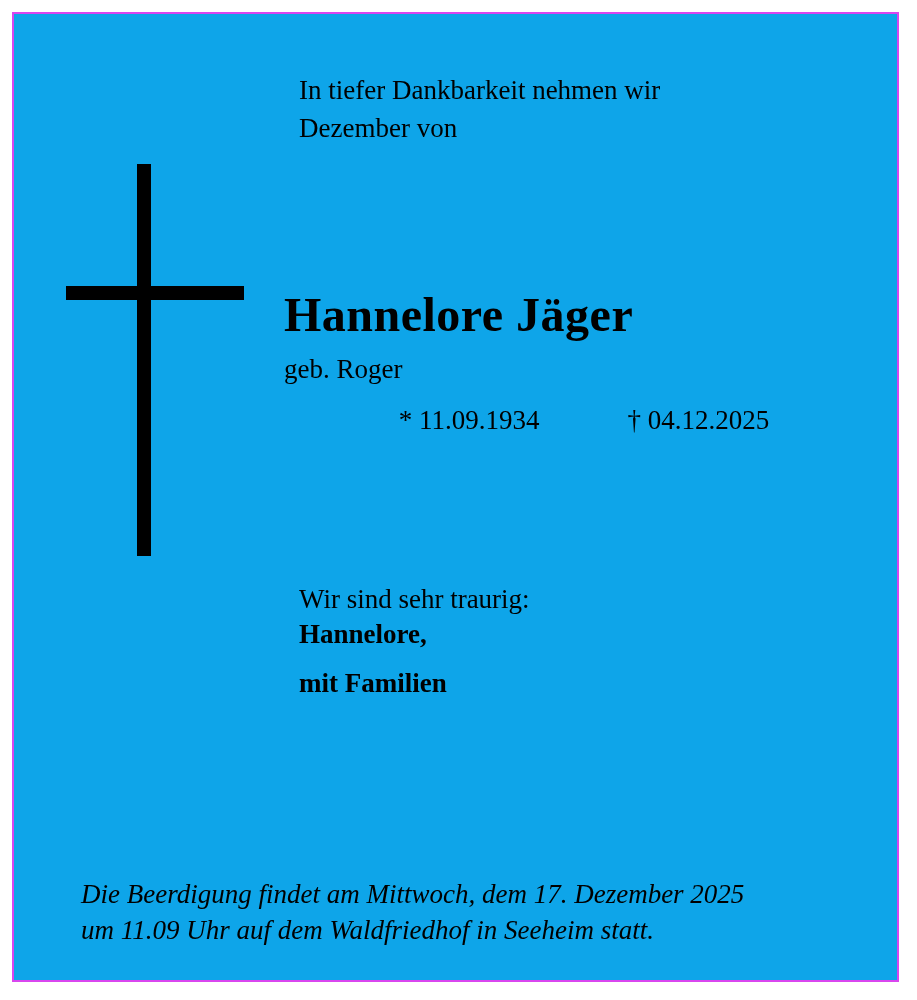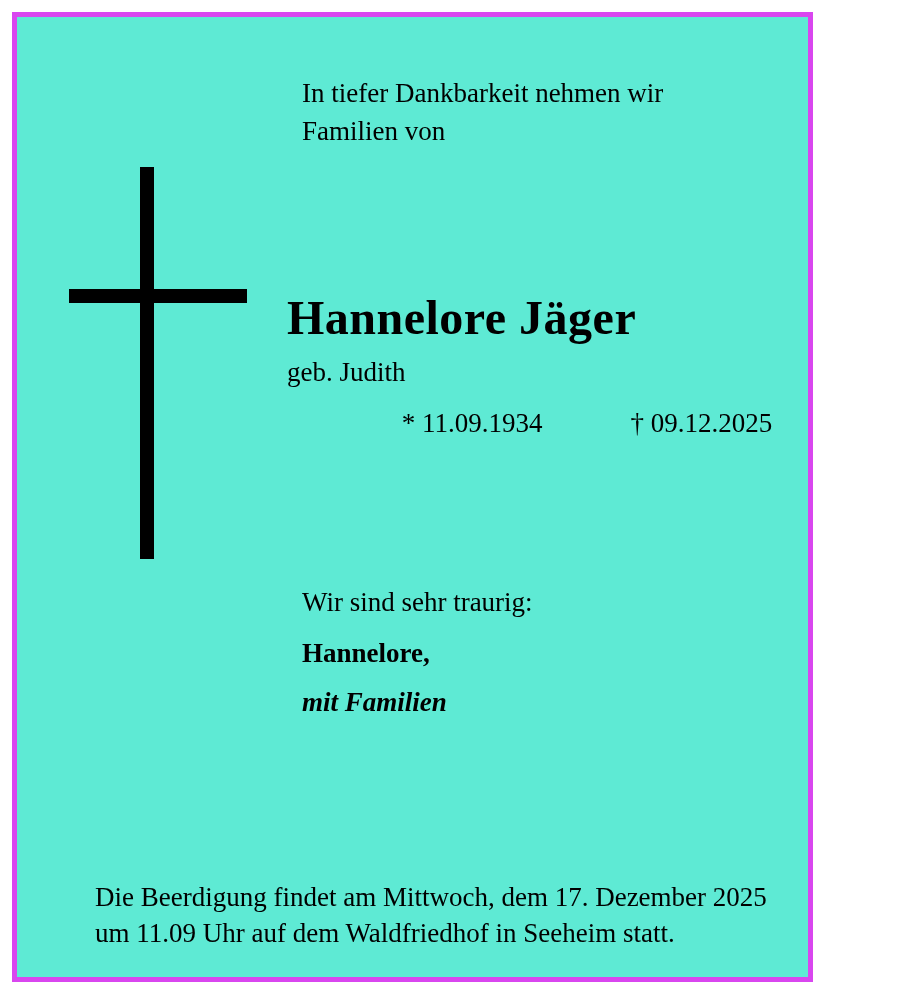"In tiefer Dankbarkeit nehmen wir" .notice { background: #5eead4 -> #0ea5e9; border: 5px solid #d946ef -> 2px solid #d946ef; width: 801px -> 887px }
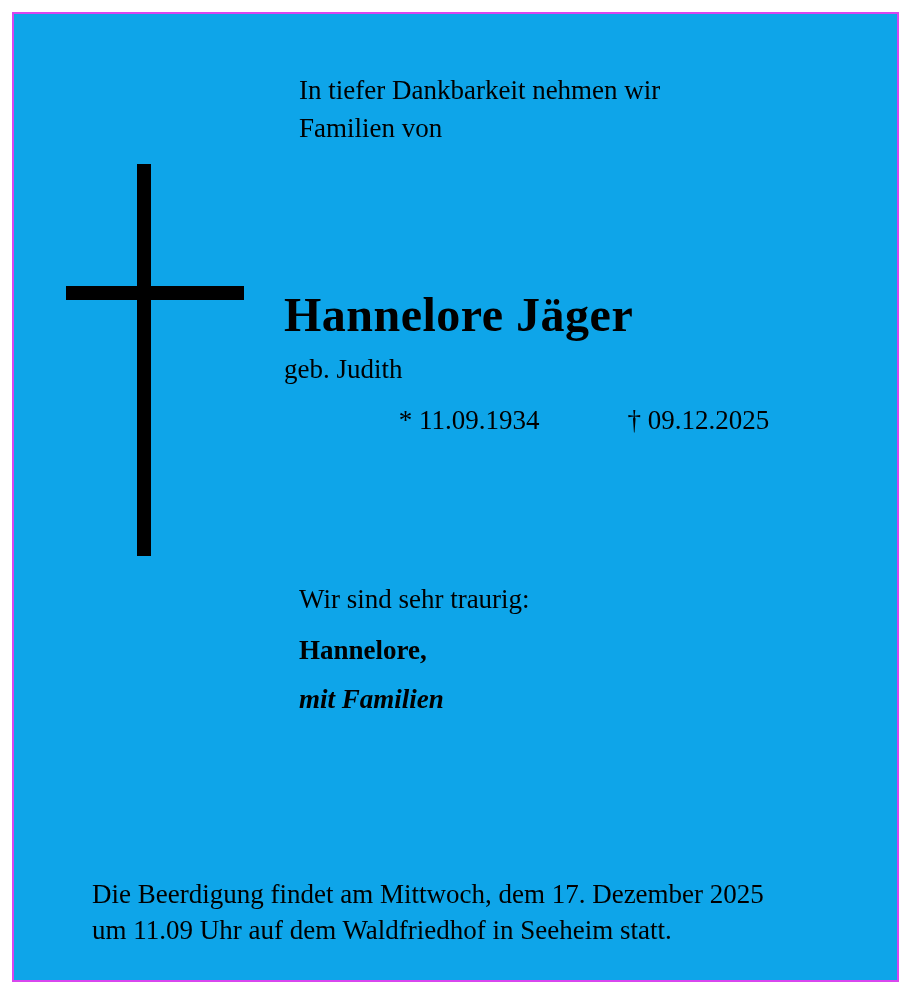"Familien von" div { text: Familien -> Dezember }
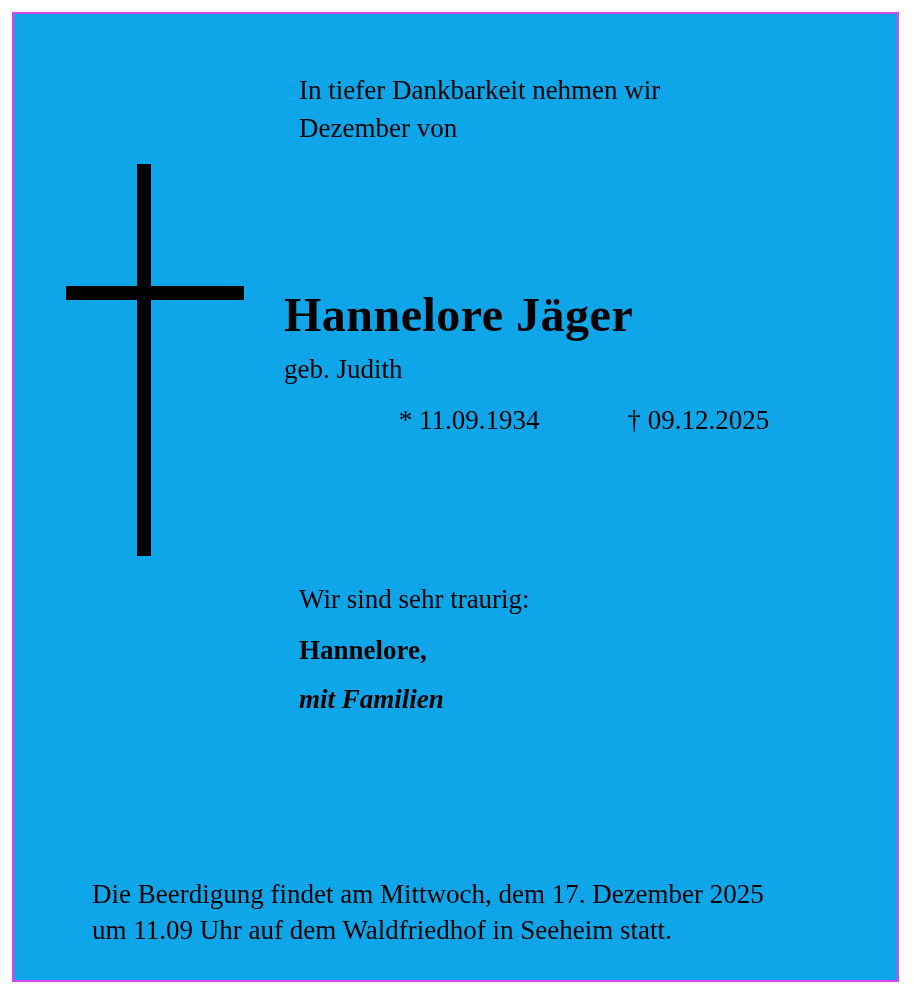"geb. Judith" div.maiden { text: Judith -> Roger }
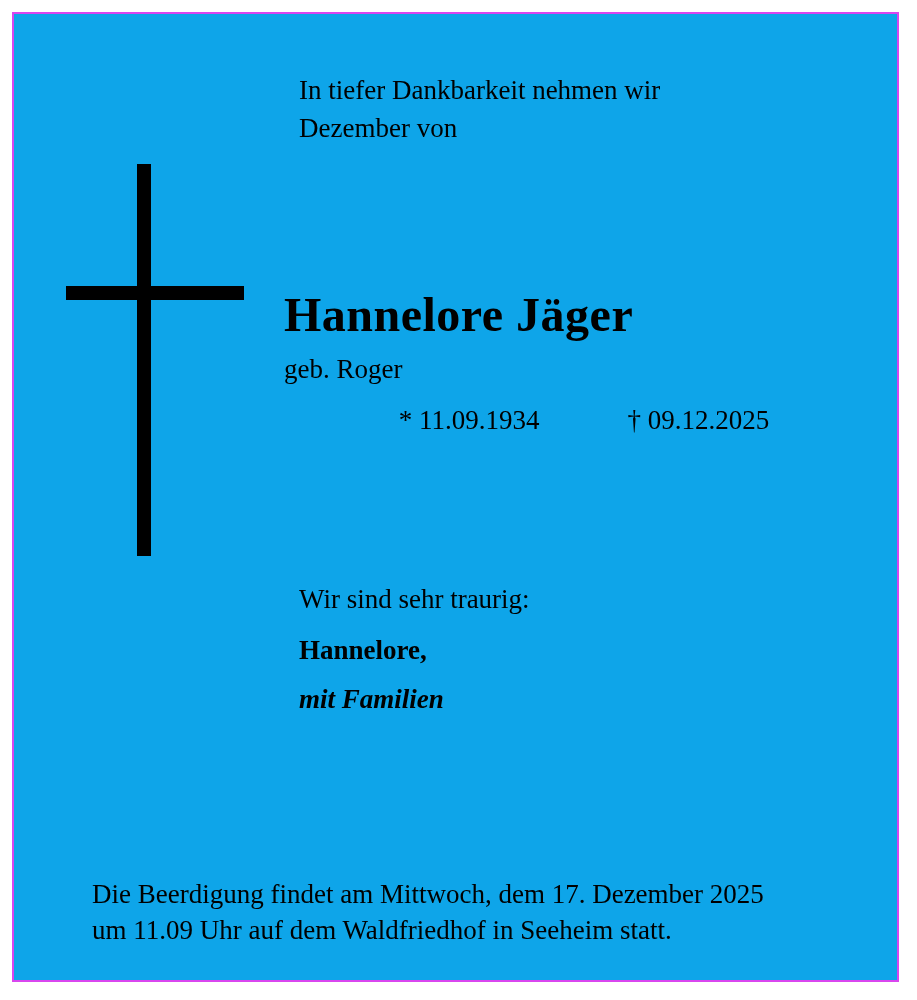"† 09.12.2025" span { text: 09.12.2025 -> 04.12.2025 }
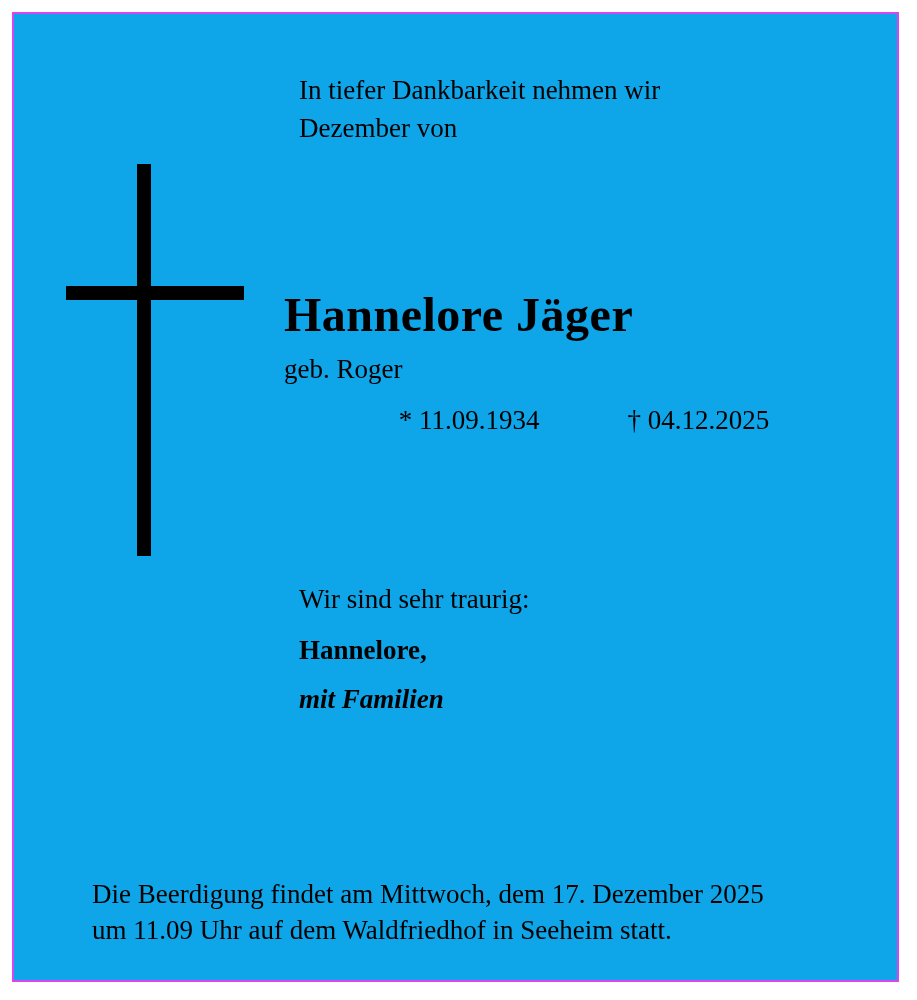"Wir sind sehr traurig:" .mourners .lead { margin-bottom: 24px -> 8px }
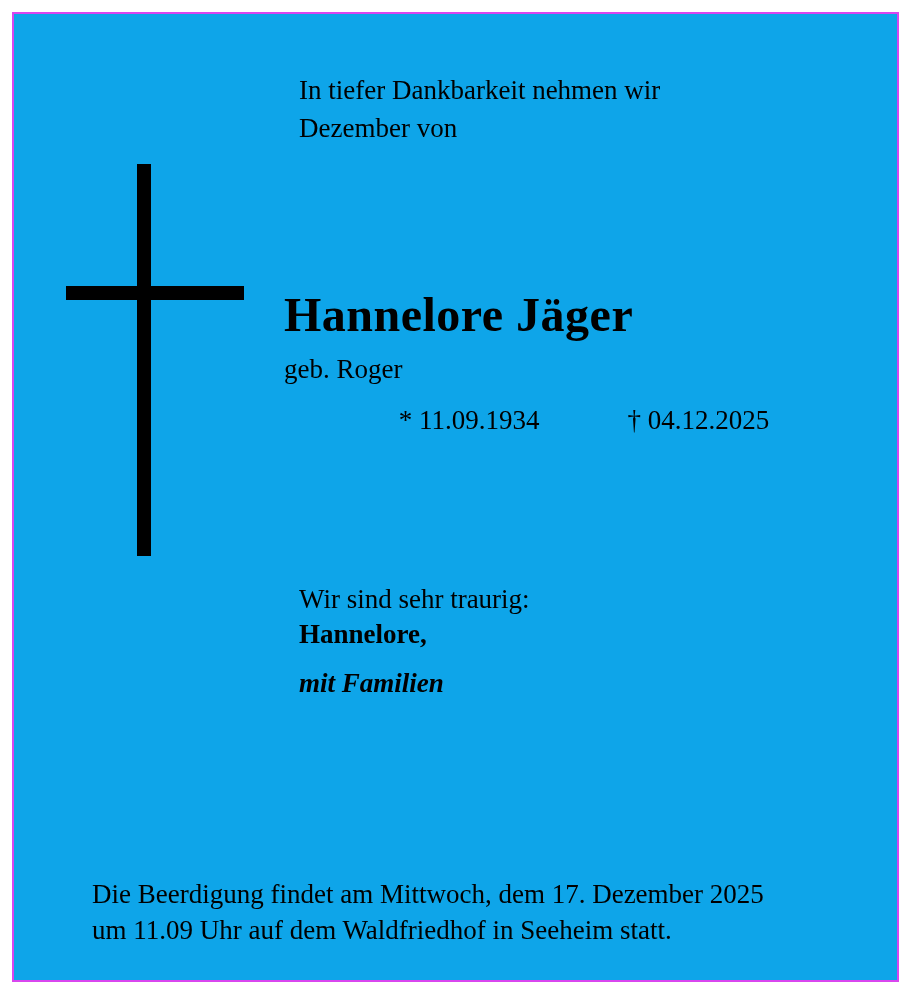"mit Familien" .mourners .bold:last-child { font-style: italic -> none }
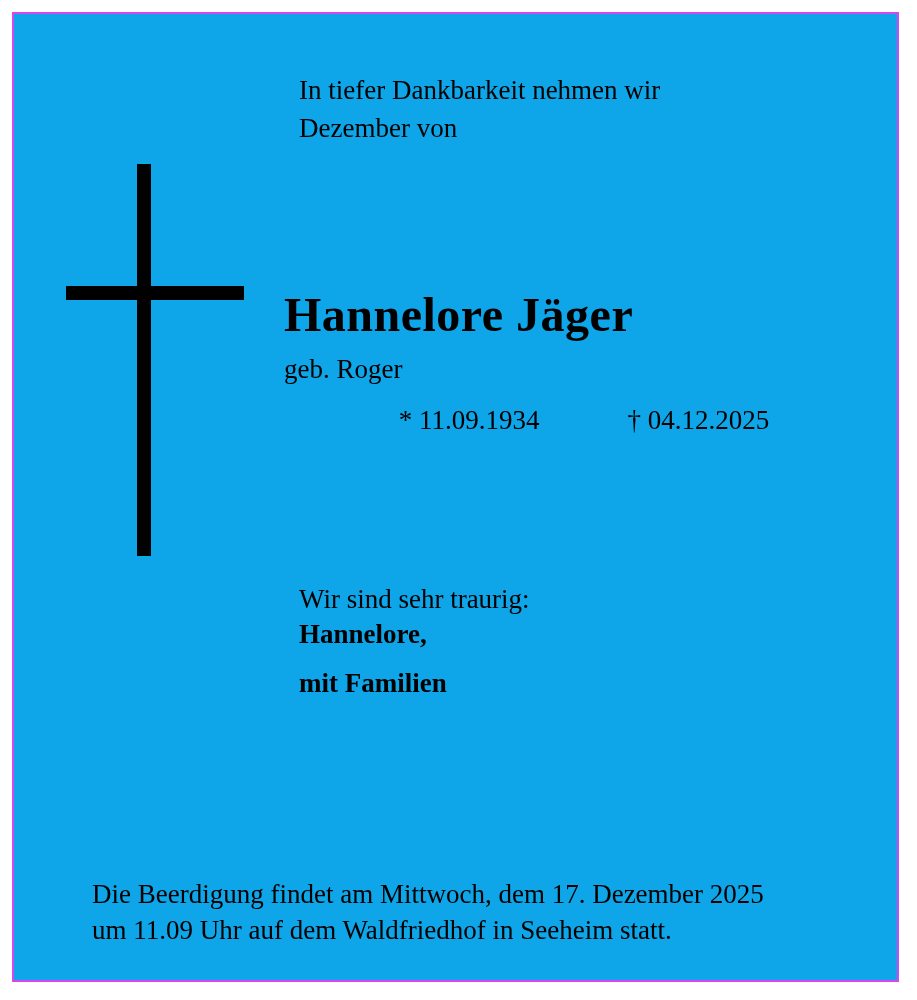"Die Beerdigung findet am Mittwoch," .funeral { font-style: none -> italic; left: 78px -> 67px }
